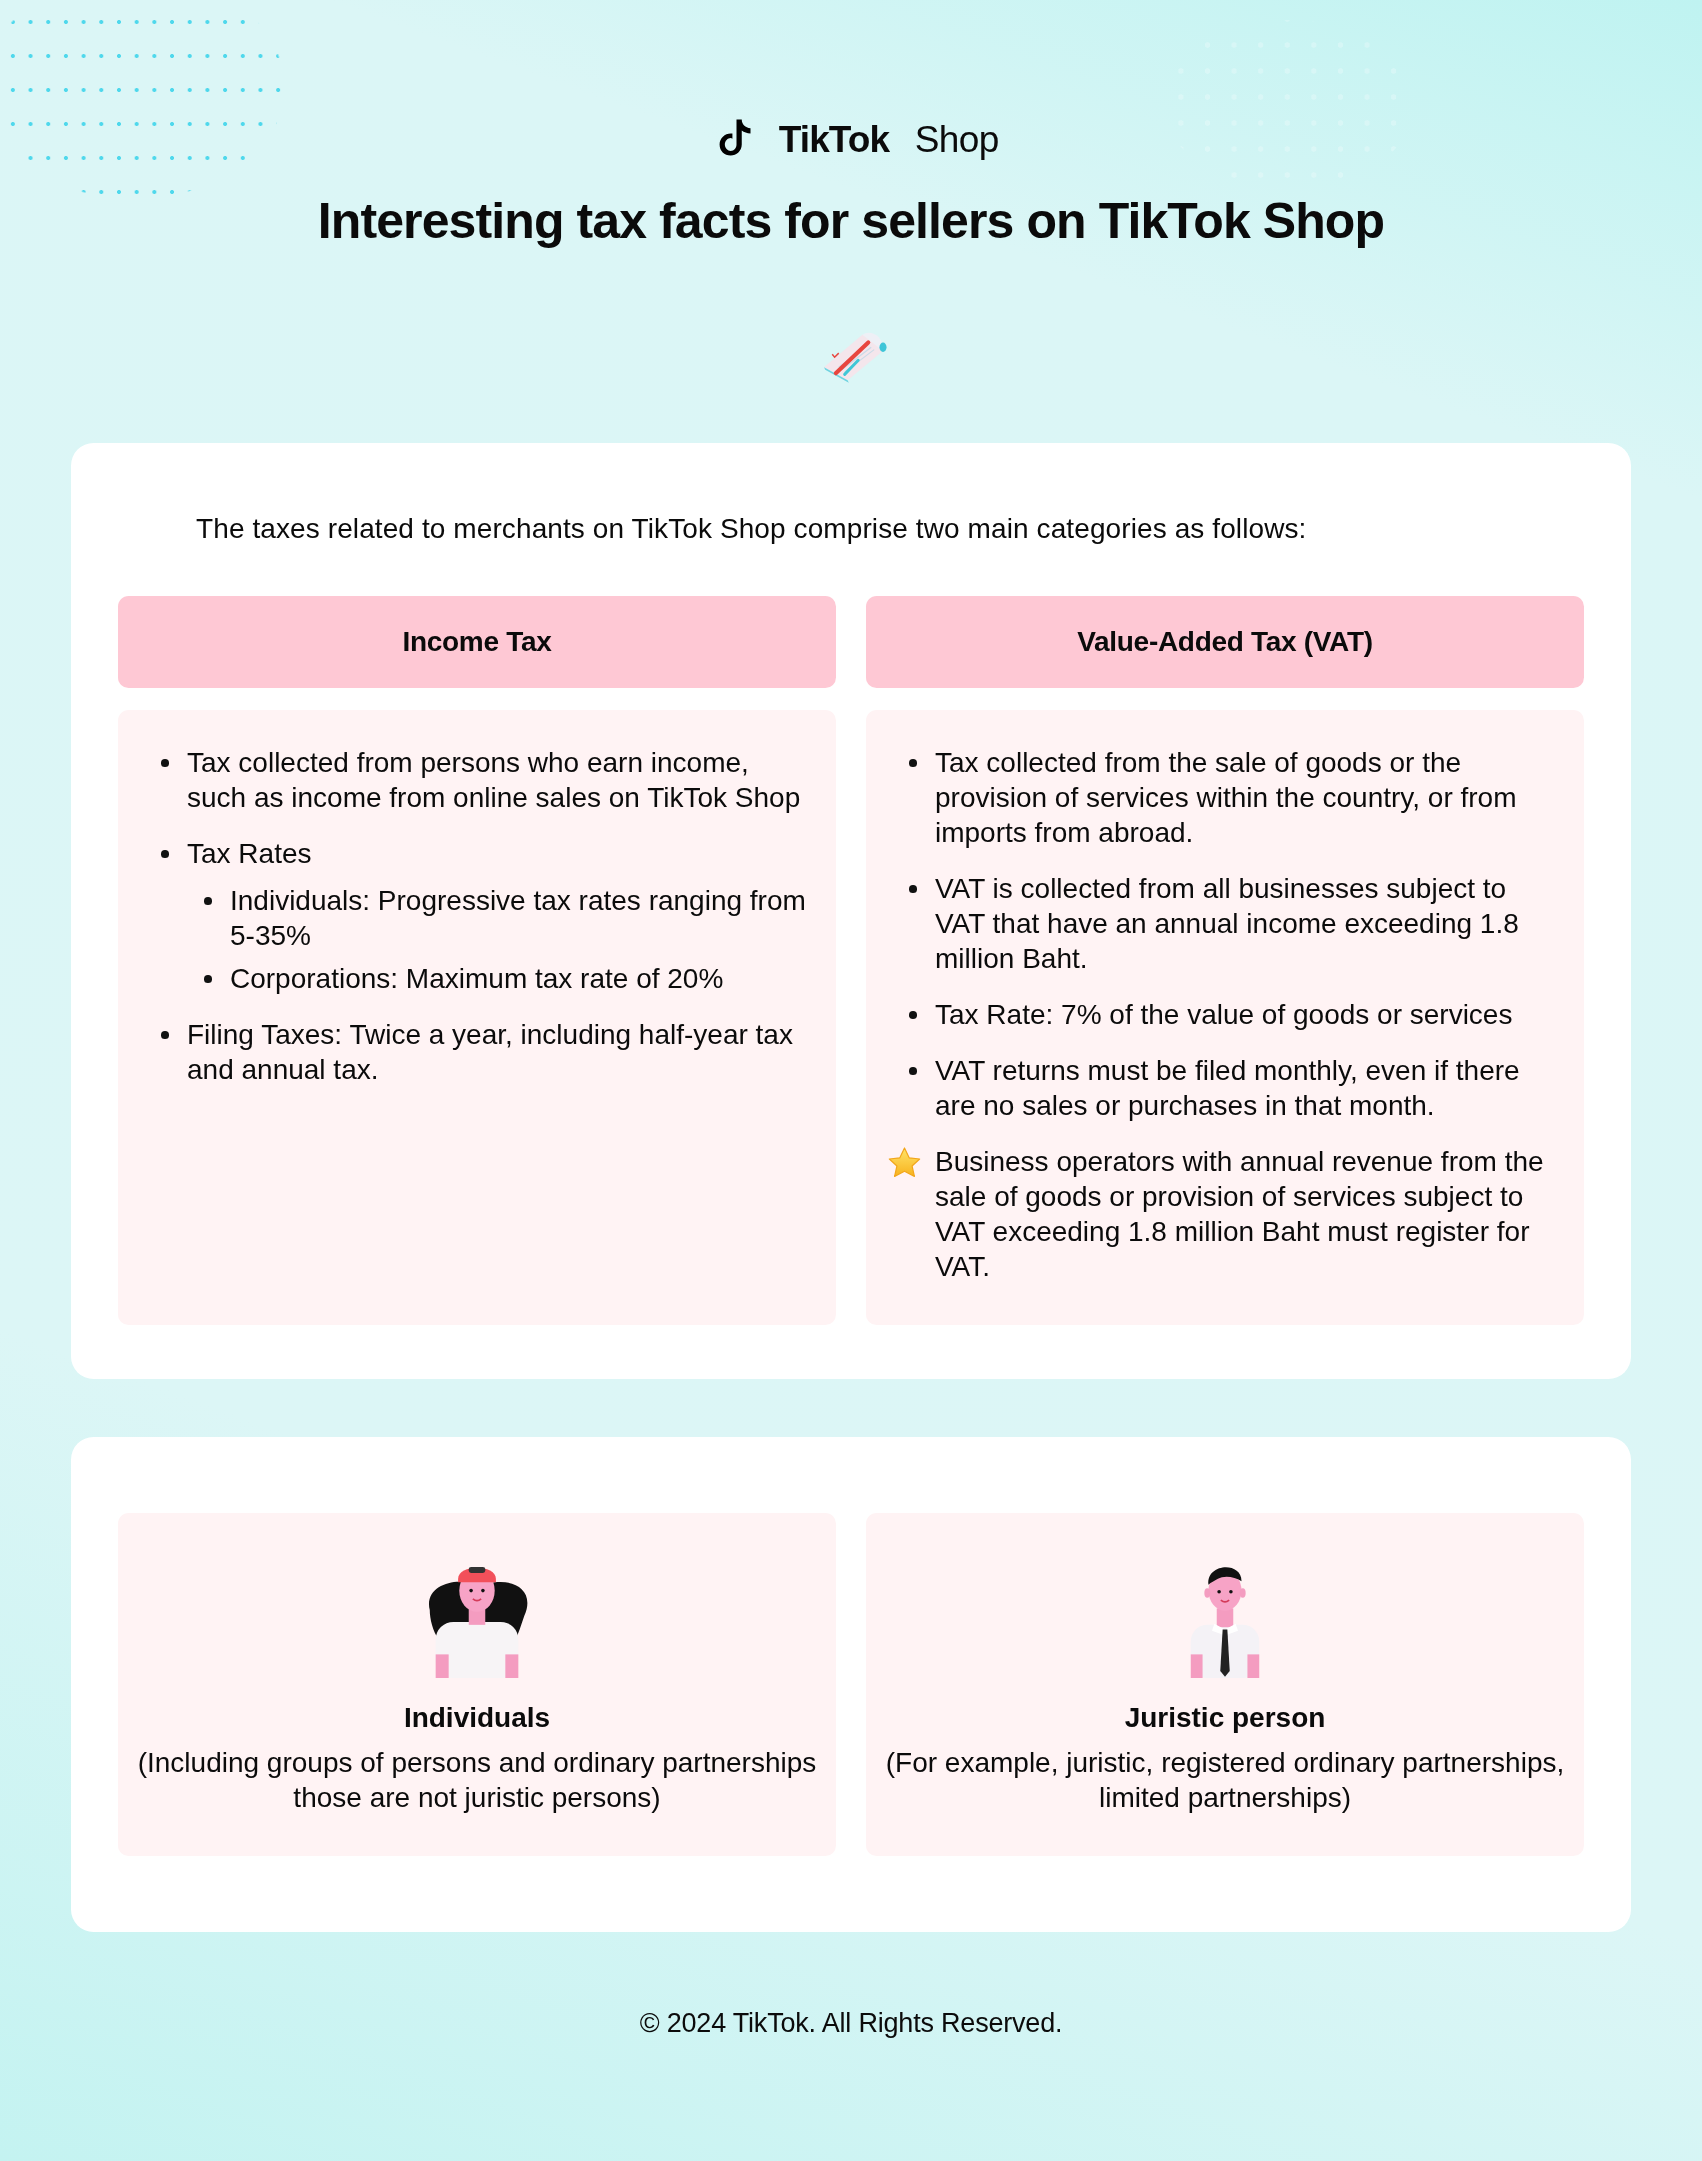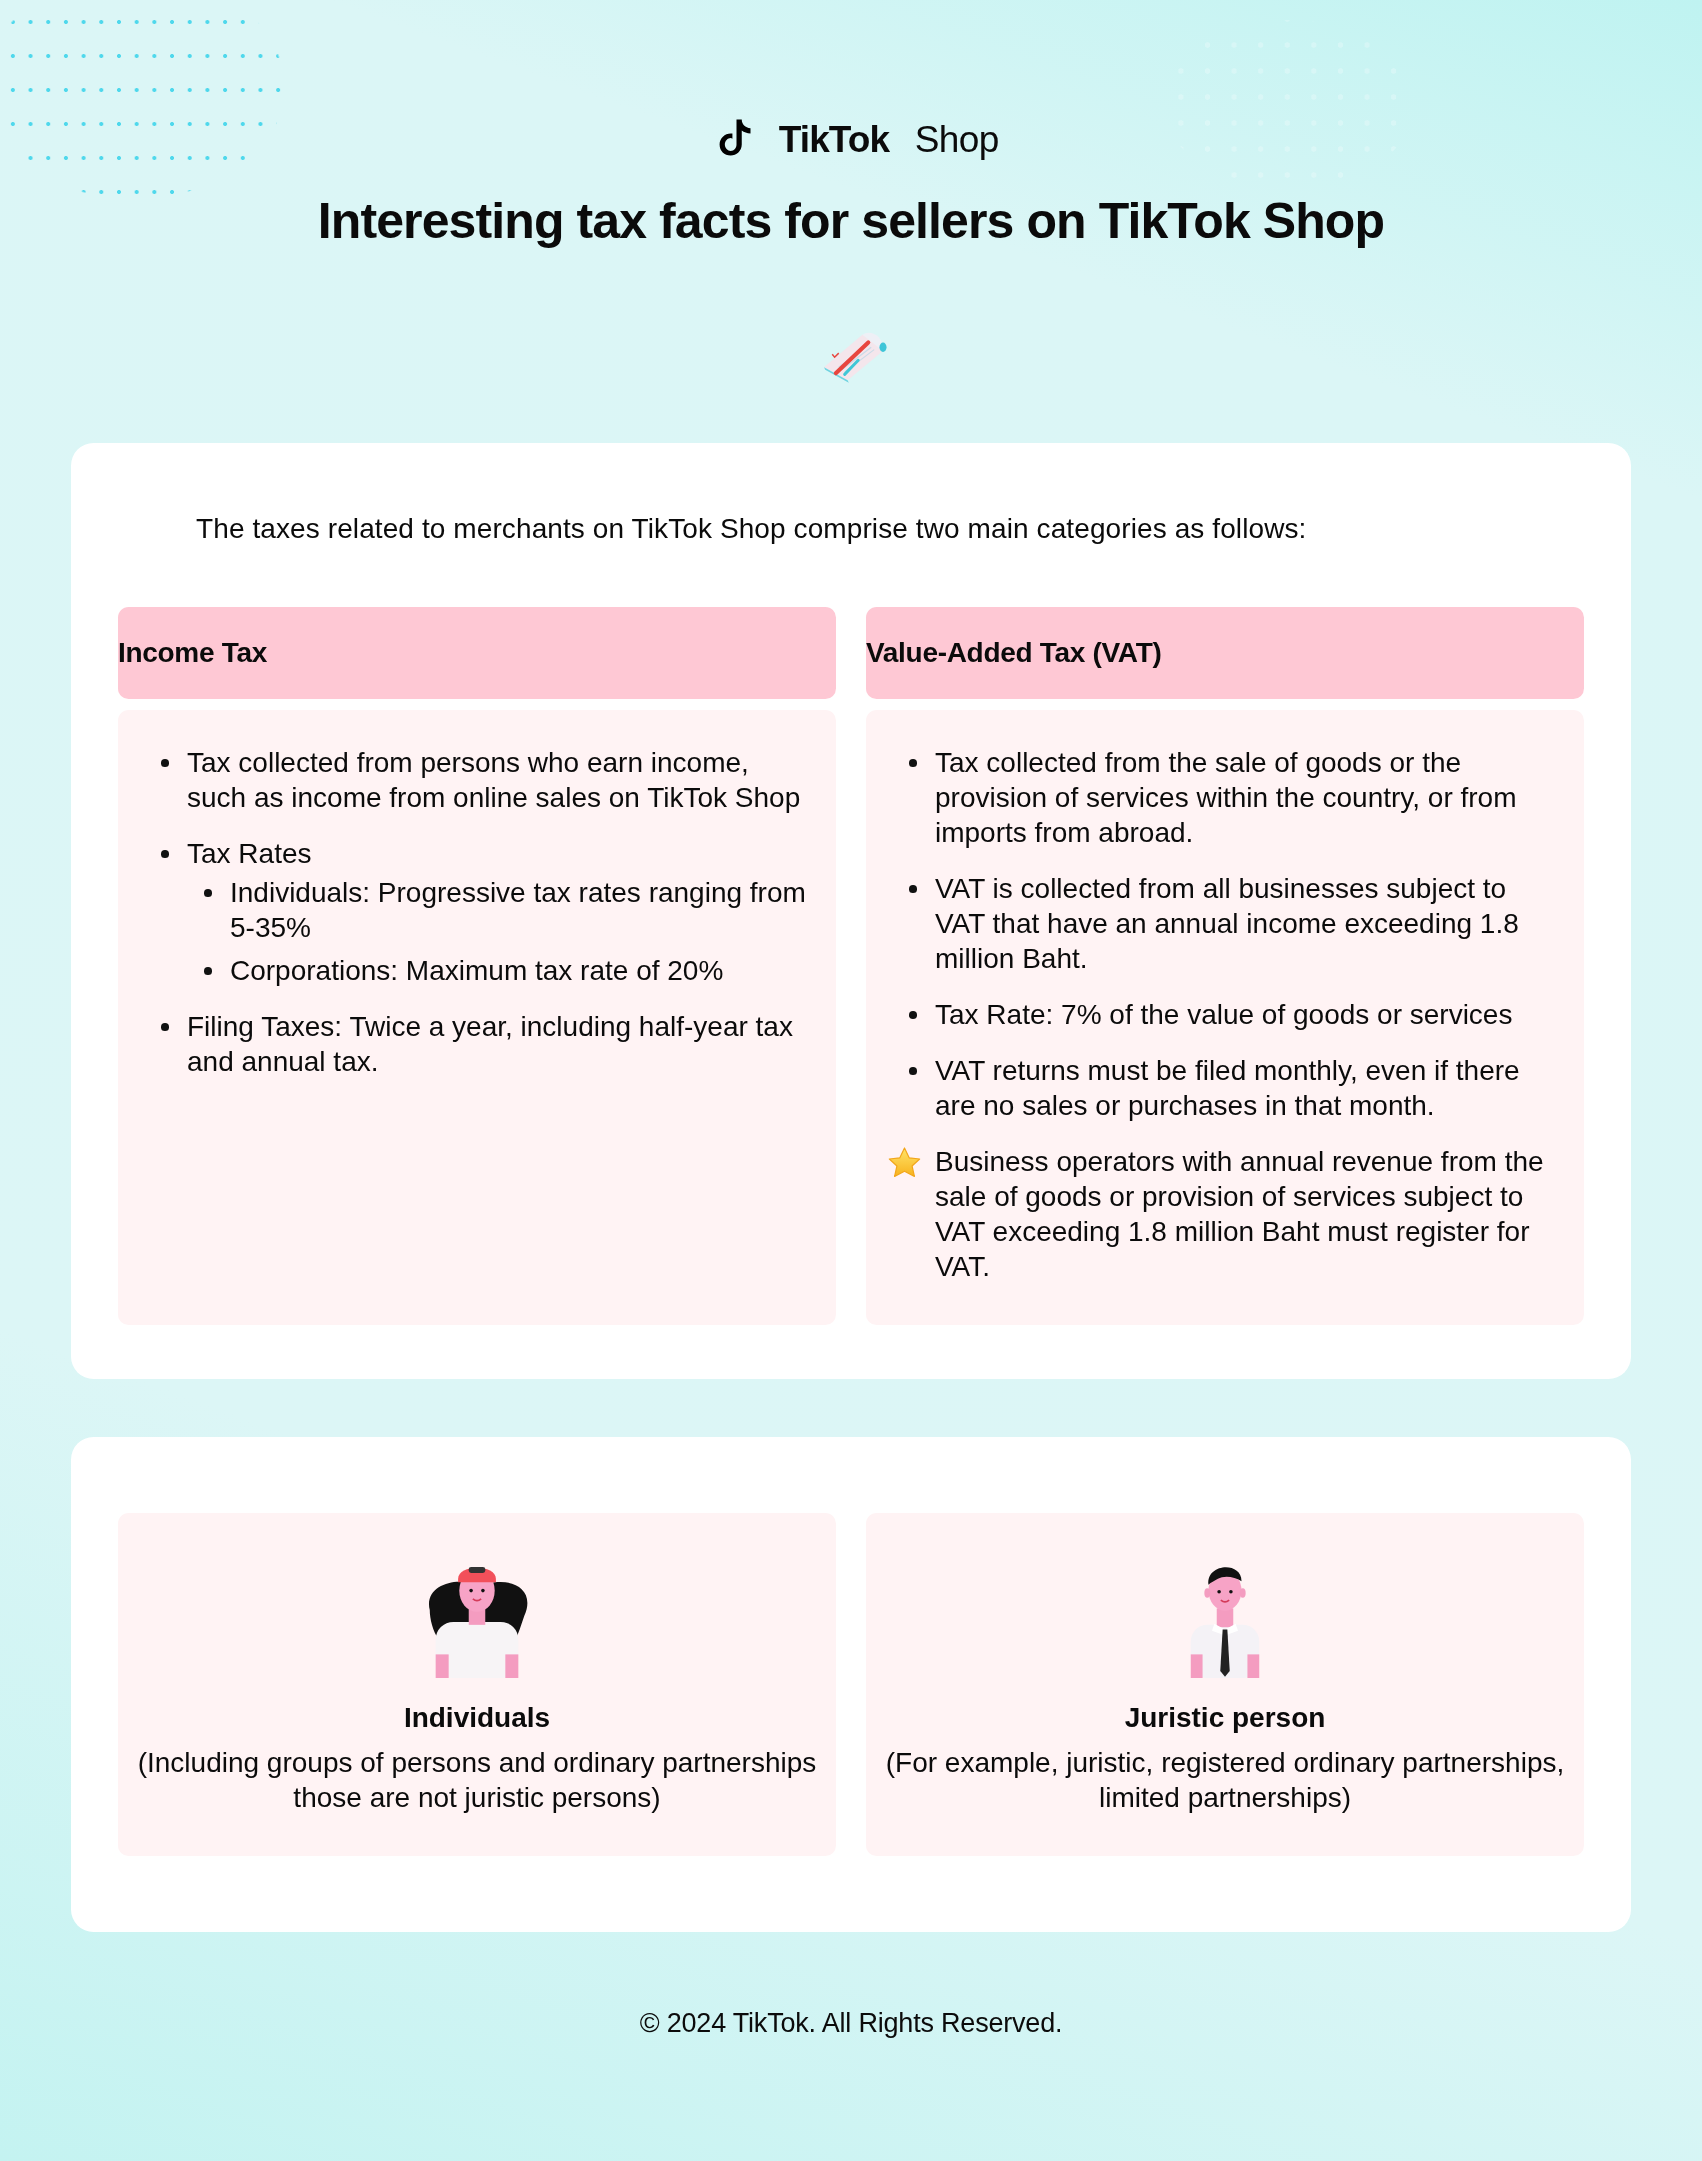"Income Tax" .col-head { justify-content: flex-start -> center; top: 164px -> 153px }
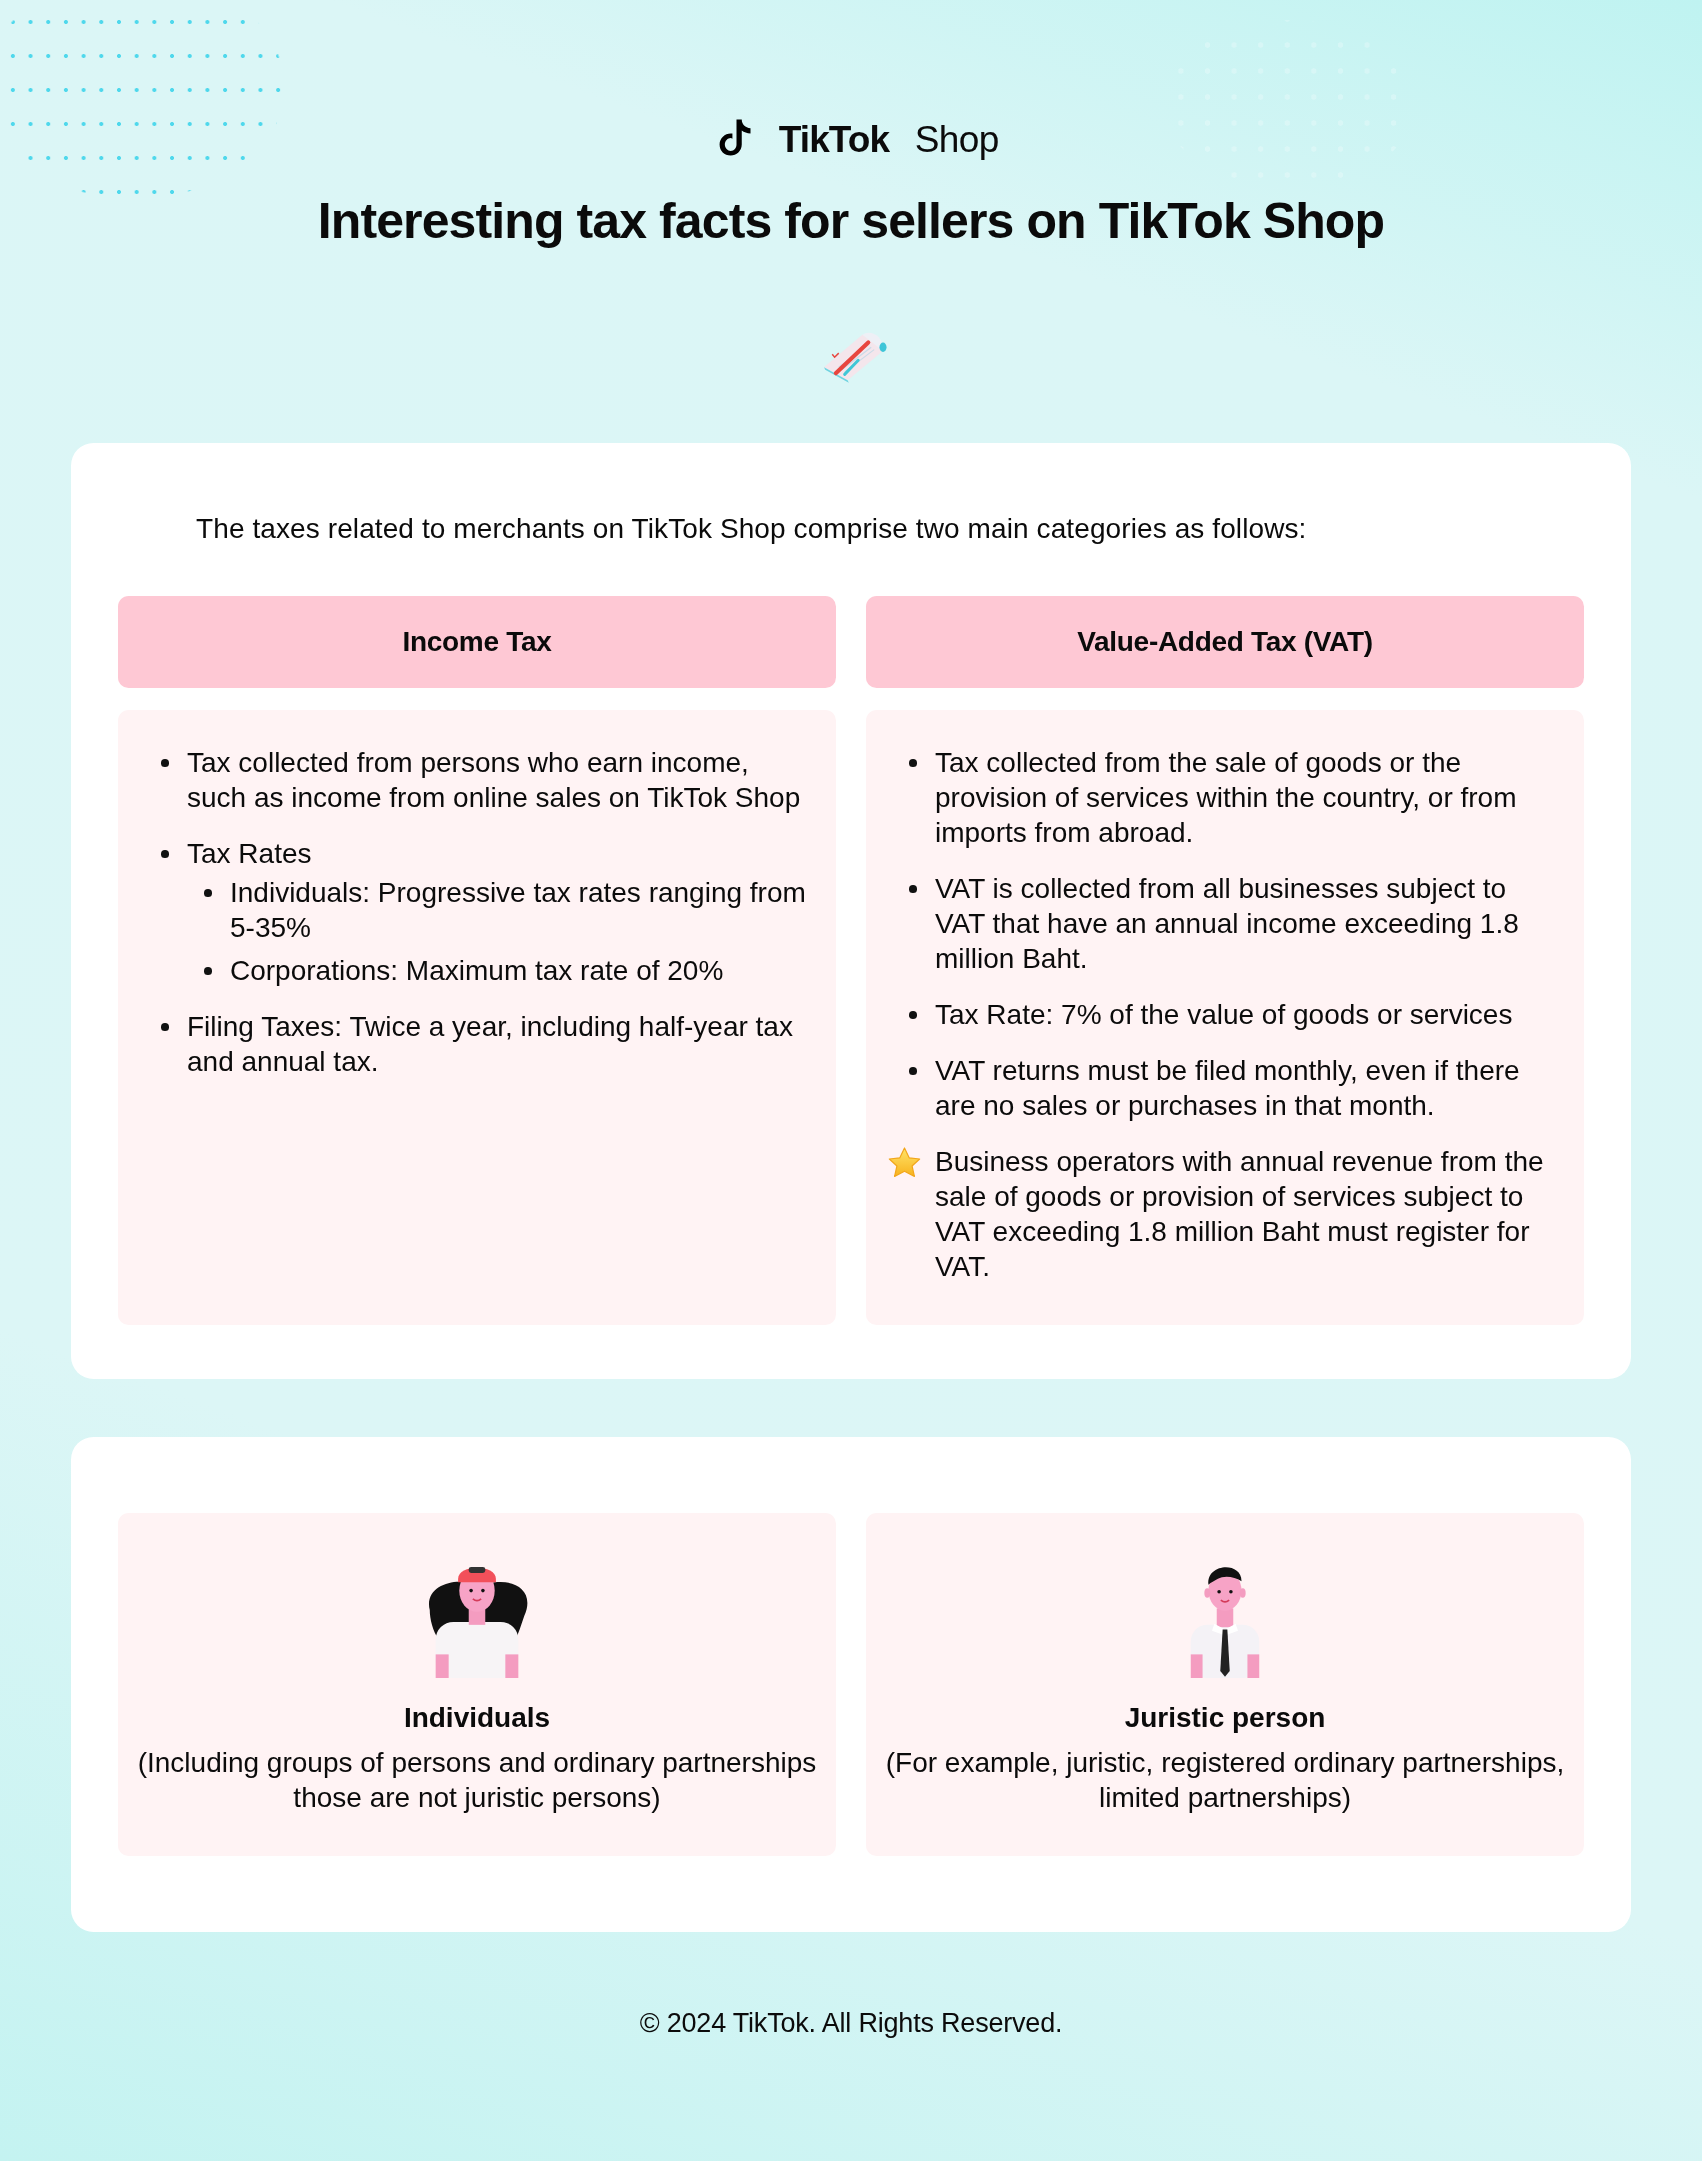"Tax Rates" li { margin-bottom: 4px -> 12px }
